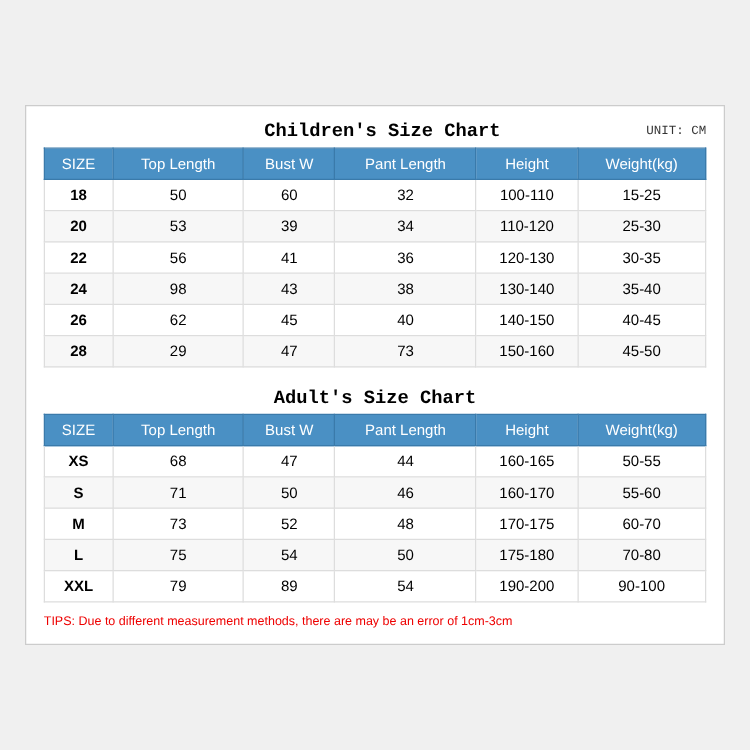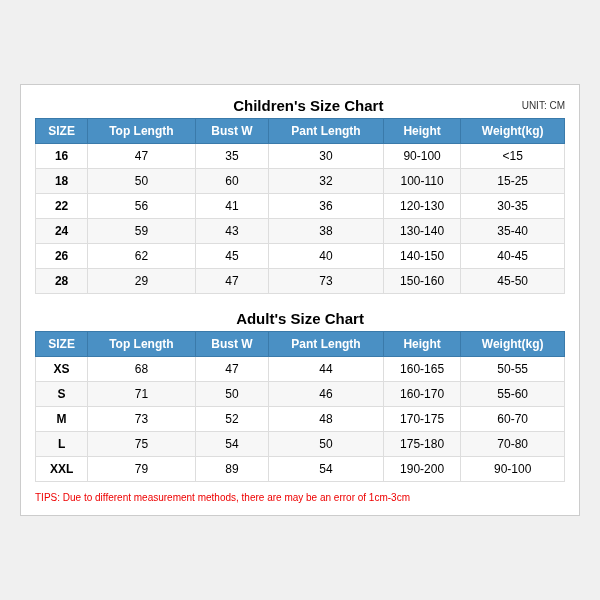"Children's Size Chart" .section-title-row { font-family: none -> Liberation Mono, monospace }
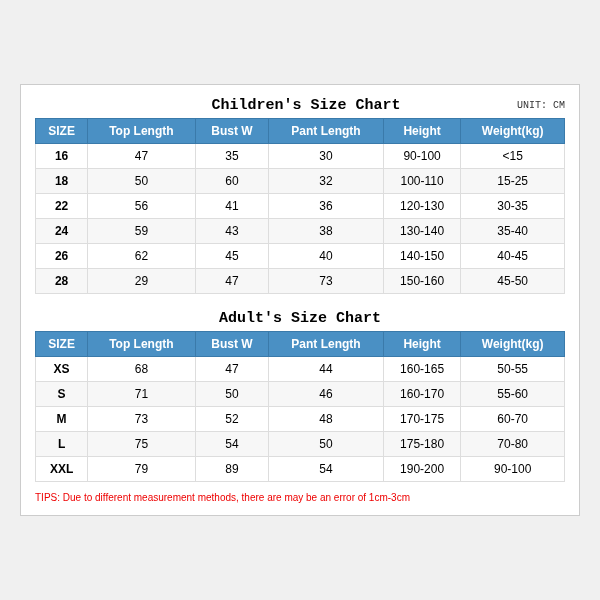"SIZE" thead th { font-weight: bold -> normal }
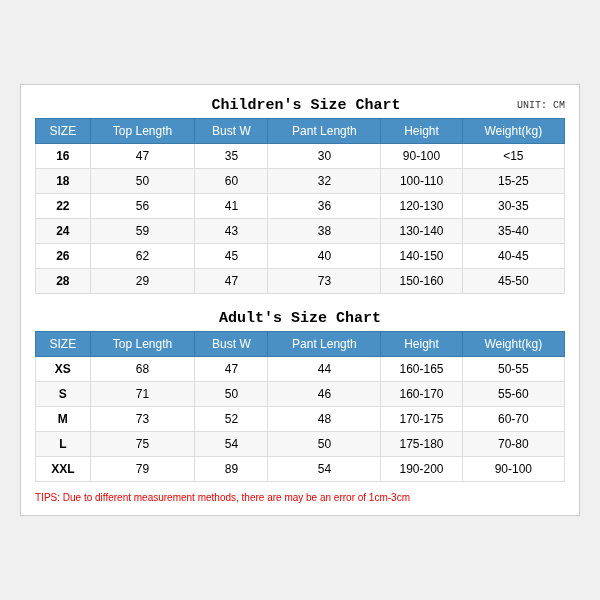"16" tr { html: <tr> <td>16</td> <td>47</td> <td>35</td> <td>30</td> <td>90-100</td> <td>&lt;15</td> </tr> -> none }
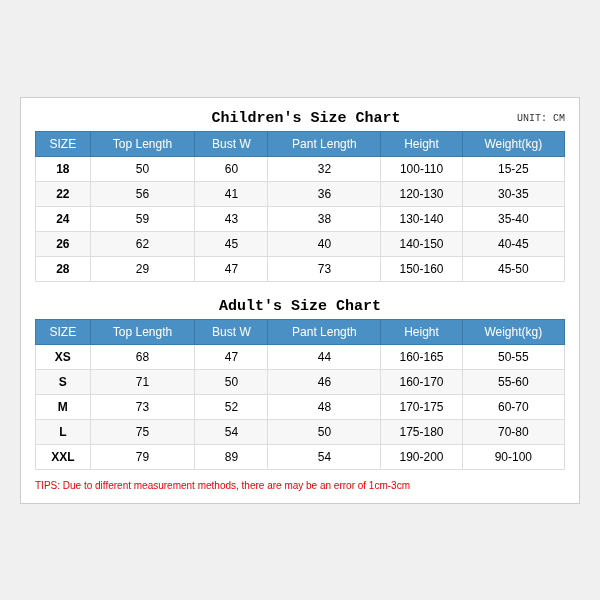"20" tr { html: none -> <tr> <td>20</td> <td>53</td> <td>39</td> <td>34</td> <td>110-120</td> <td>25-30</td> </tr> }
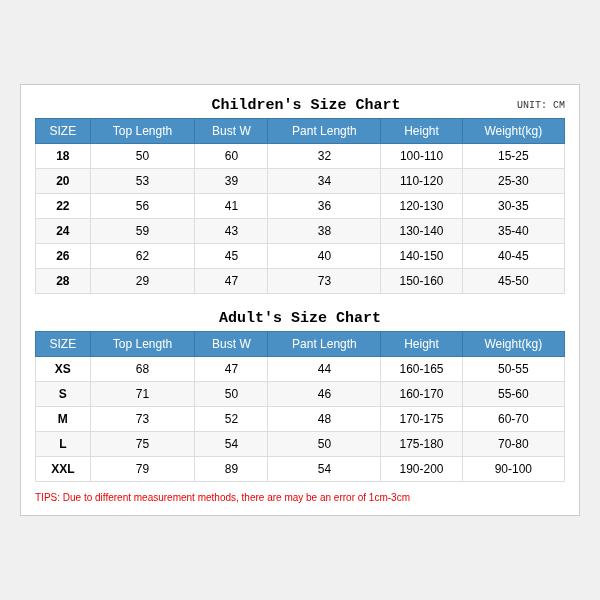"59" td { text: 59 -> 98 }
